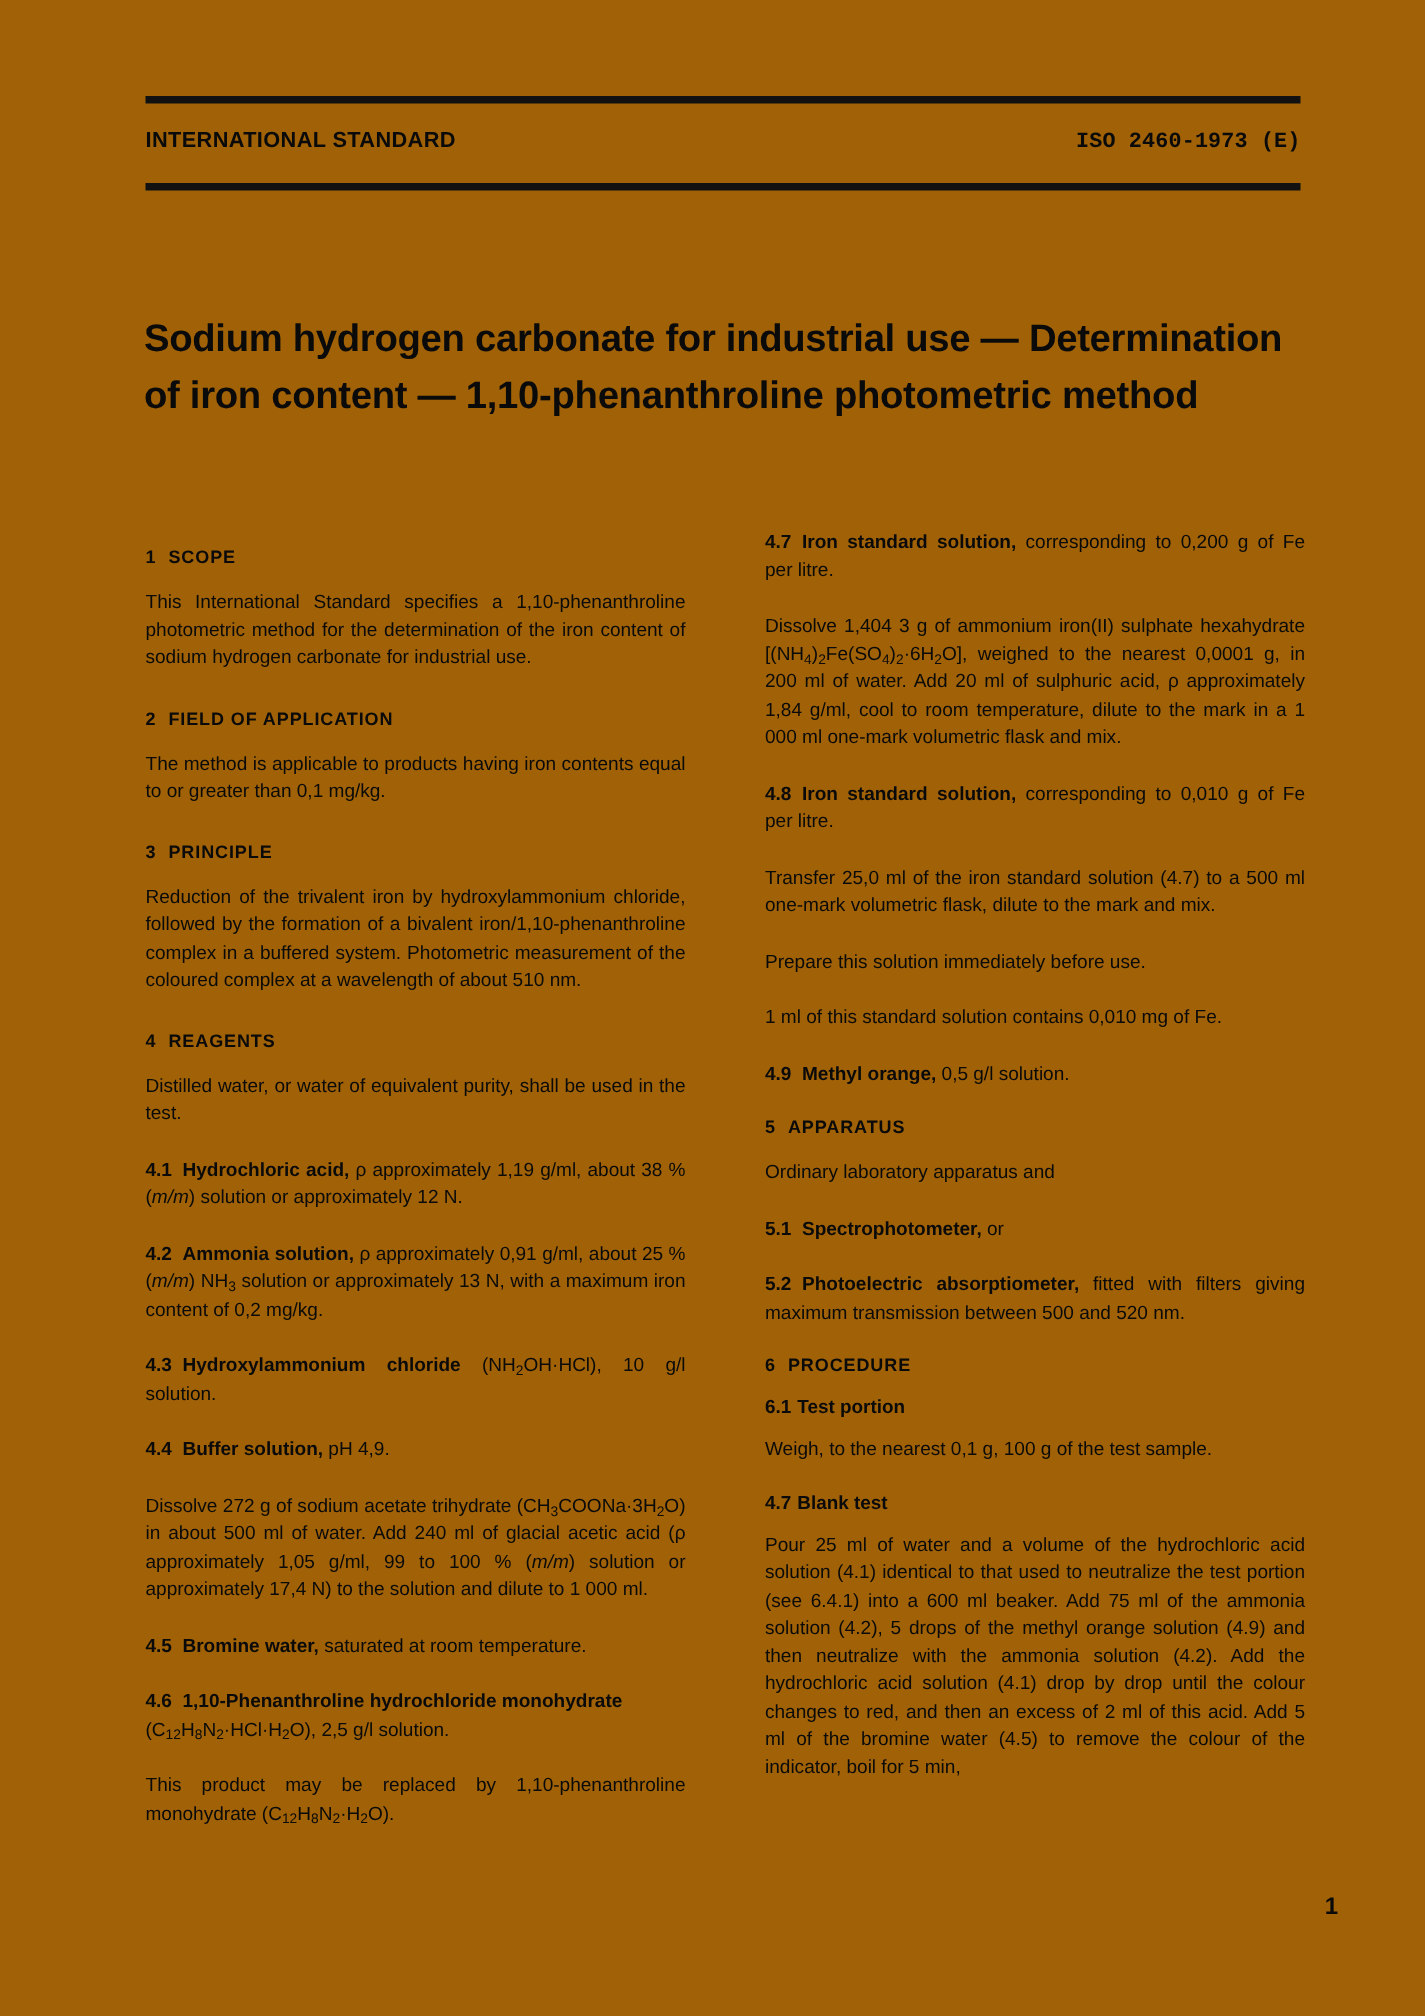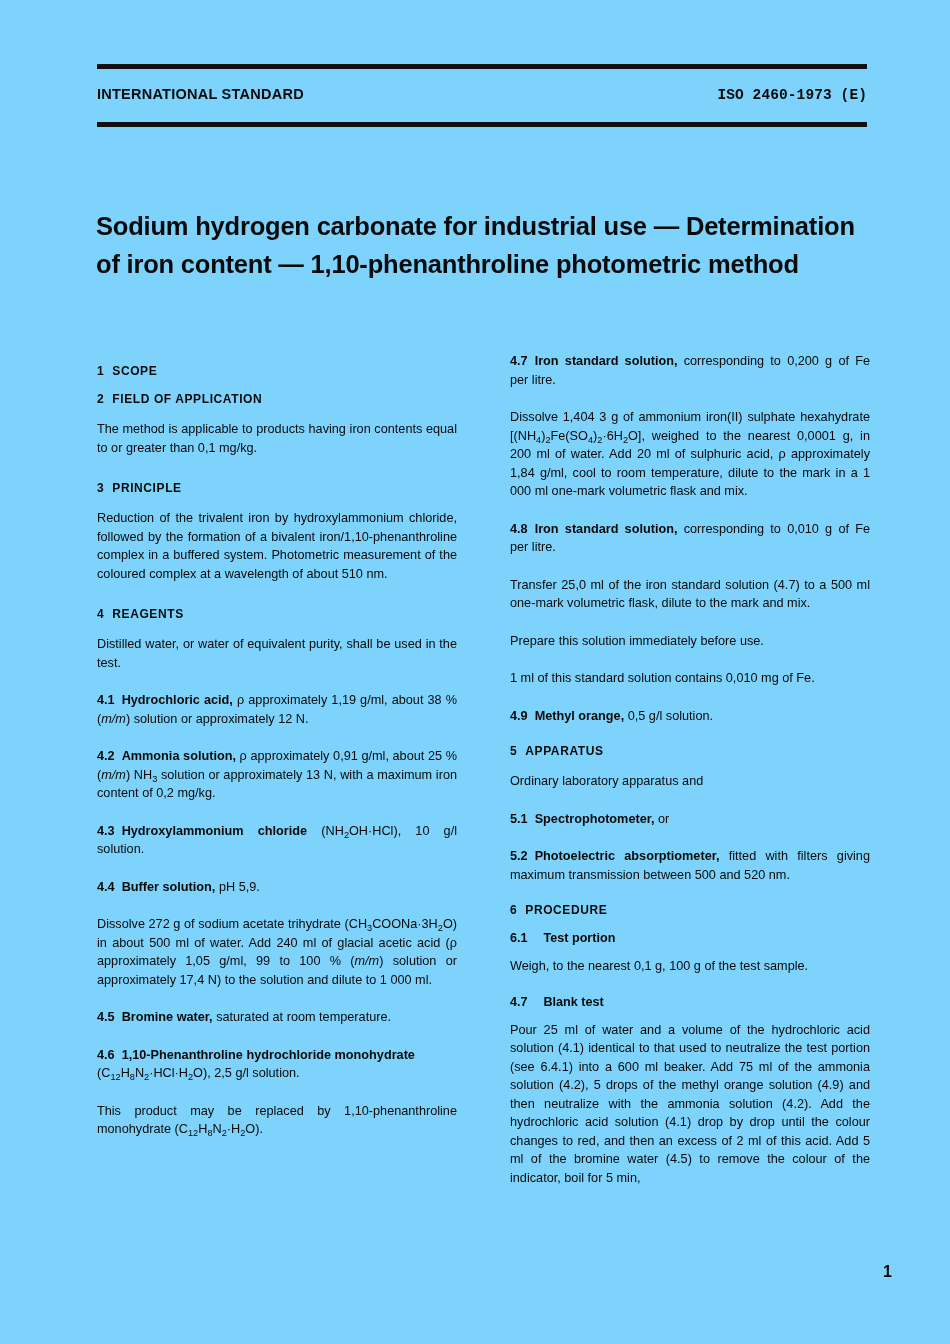"INTERNATIONAL STANDARD" .page { background: #7dd3fc -> #a16207 }
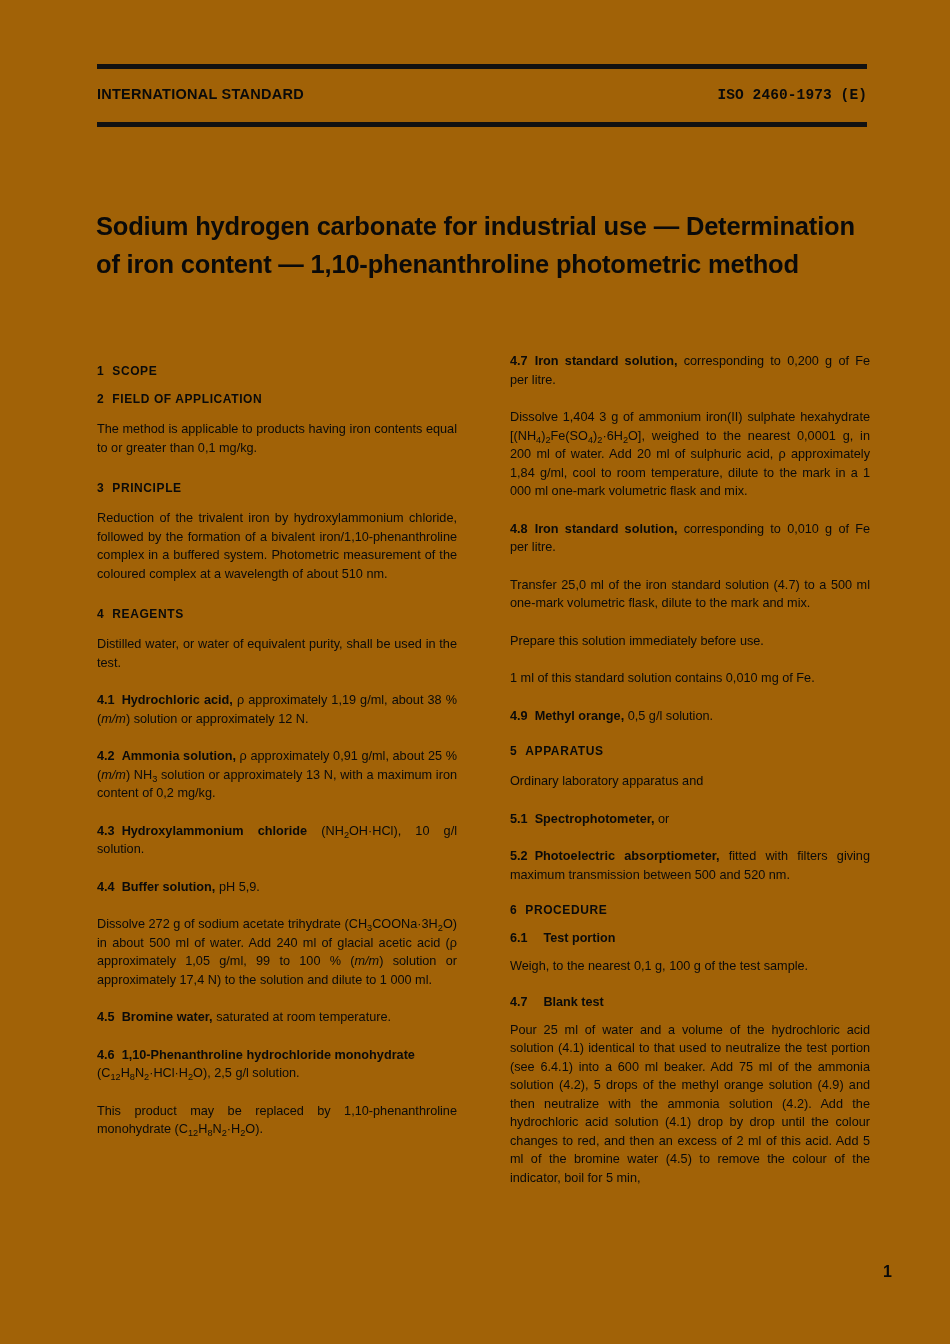"This International Standard specifies a" p.body { html: none -> <p>This International Standard specifies a 1,10-phenanthroline photometric method for the determination of the iron content of sodium hydrogen carbonate for industrial use.</p> }
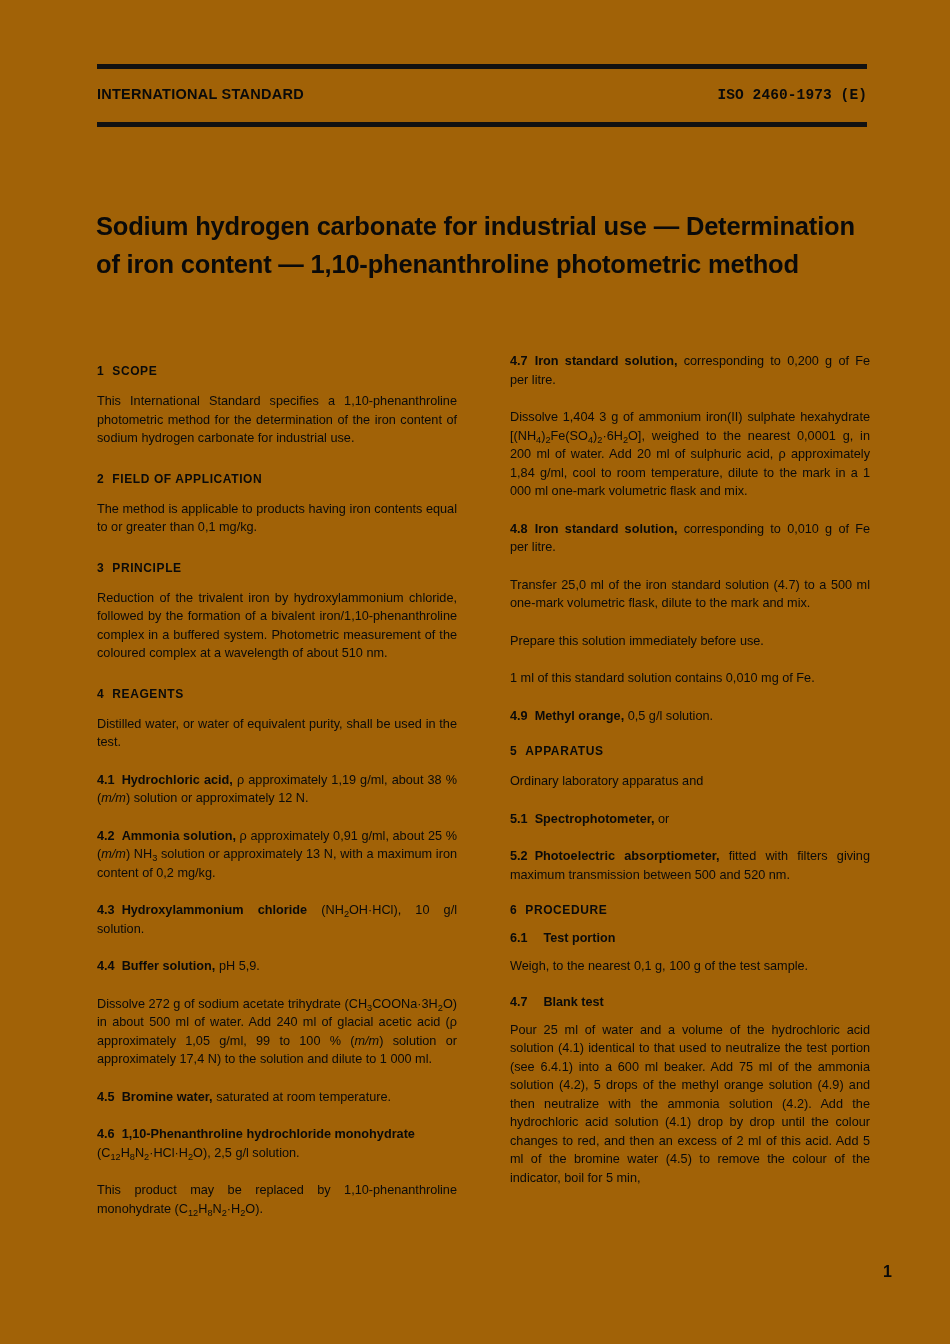"6.1" h3.subsec .num { margin-right: 16px -> 4px }
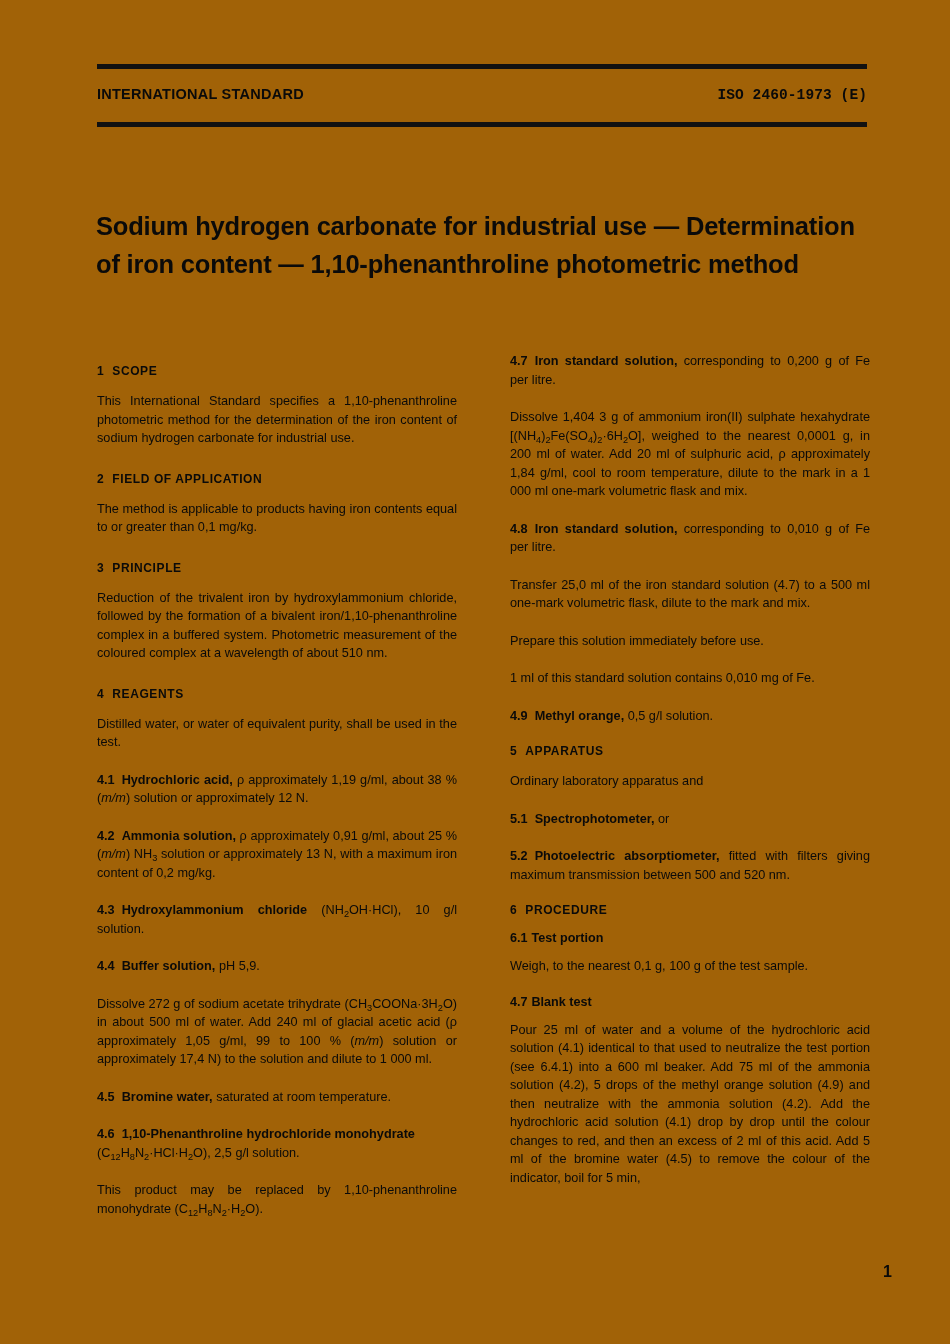"pH 5,9." span { text: 5,9 -> 4,9 }
